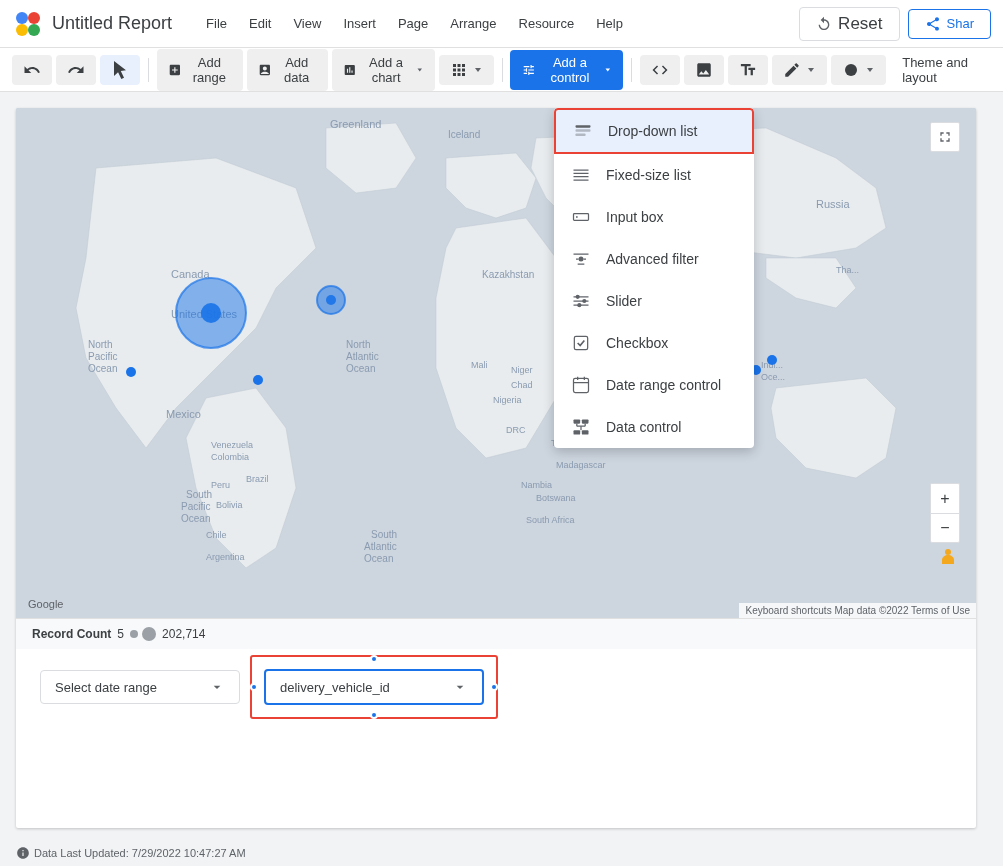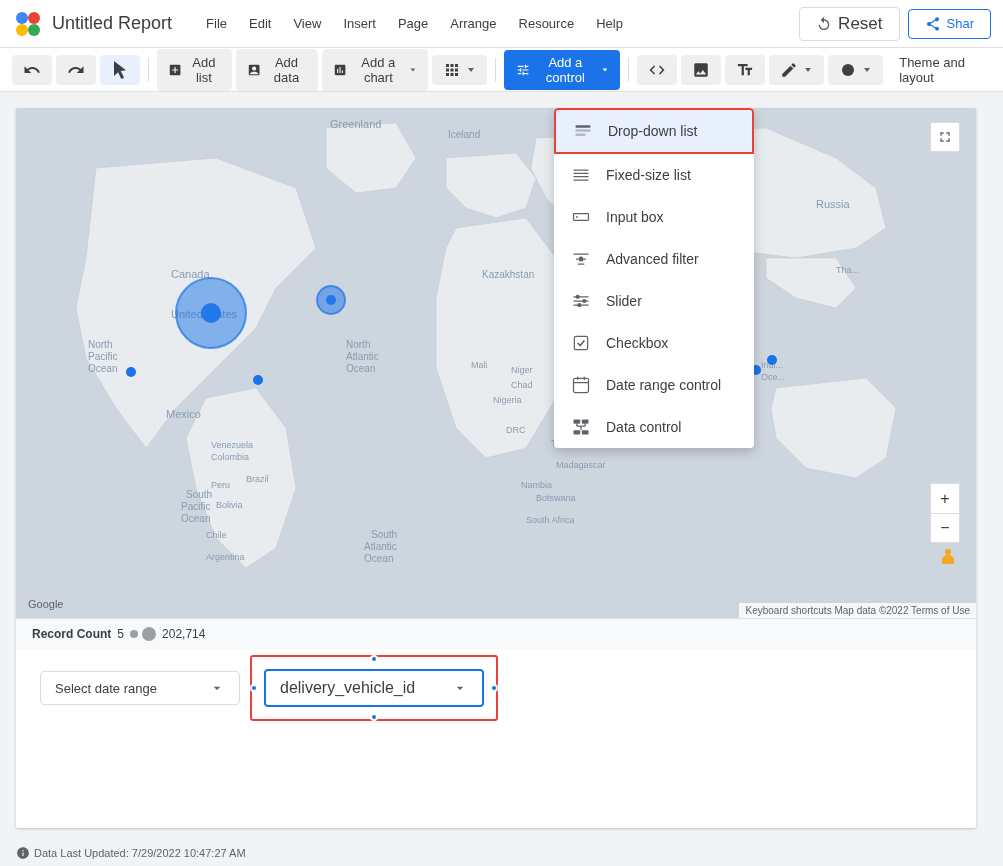"Add list" span { text: list -> range }
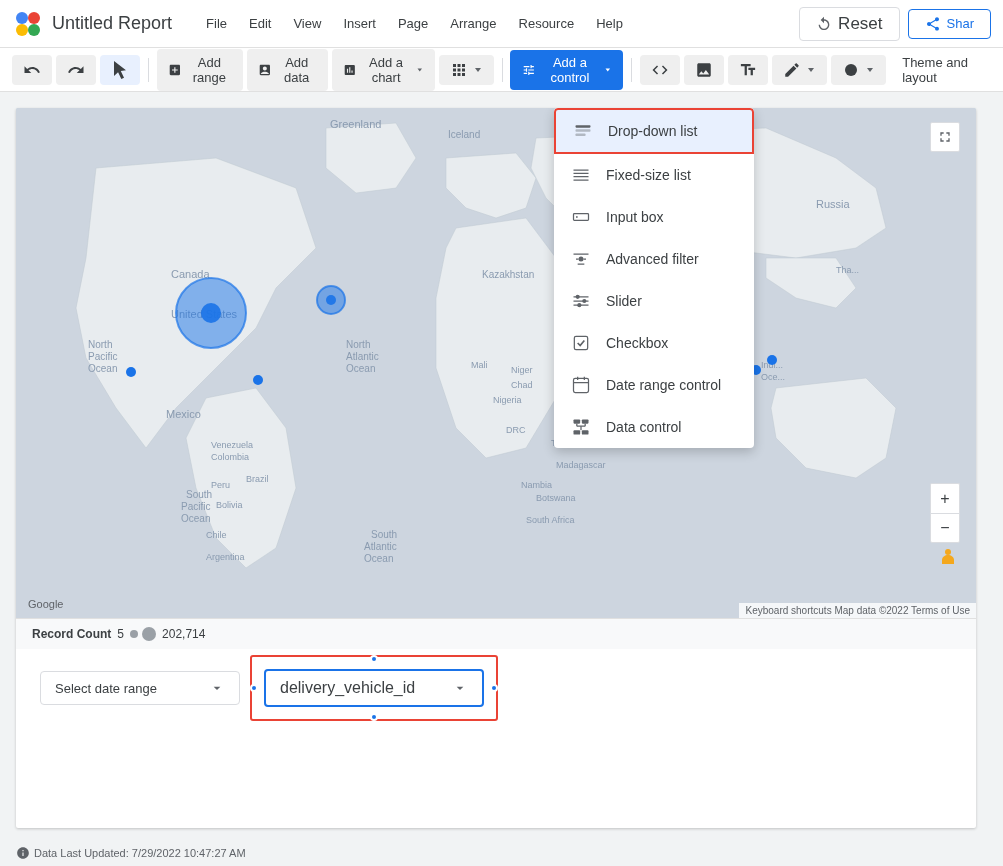"delivery_vehicle_id" .dropdown-select { font-size: 16px -> 13px }
